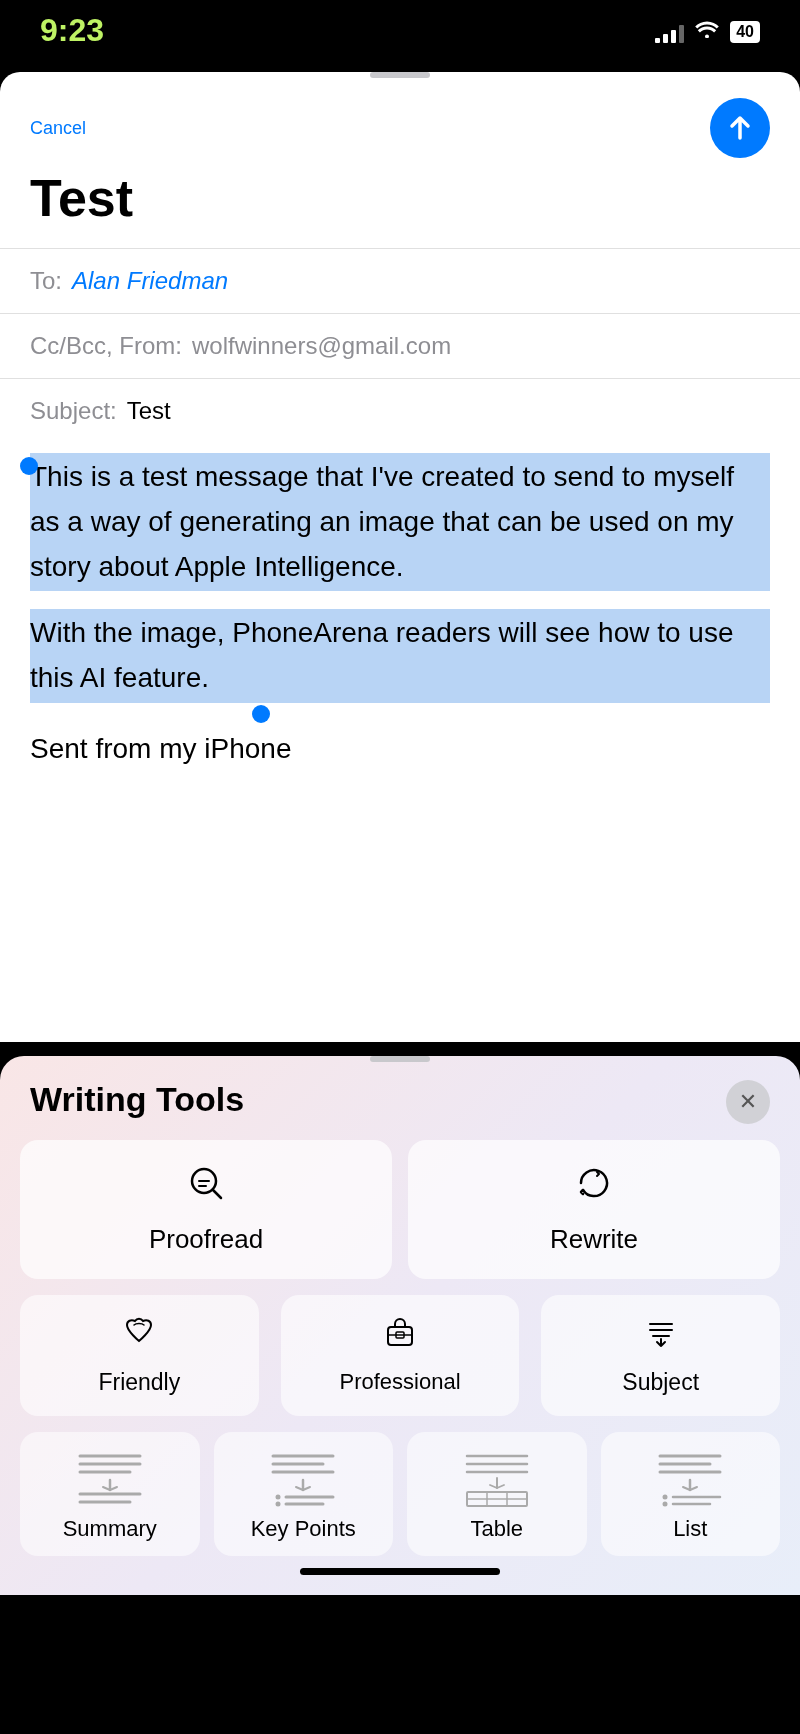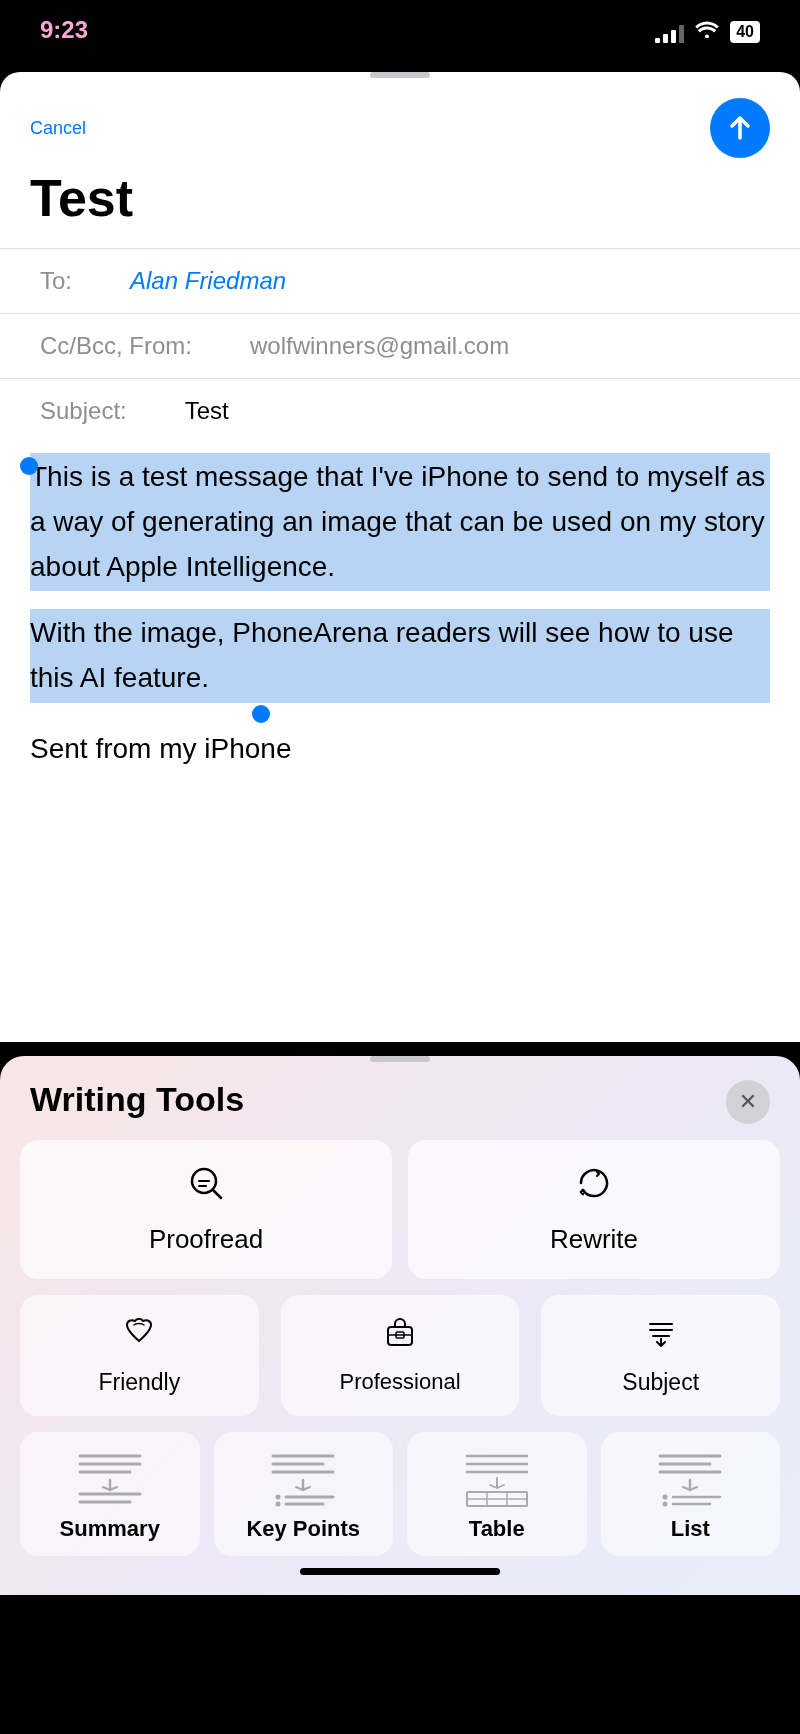"9:23" .status-time { color: #f9a8d4 -> #bef264; font-size: 24px -> 32px }
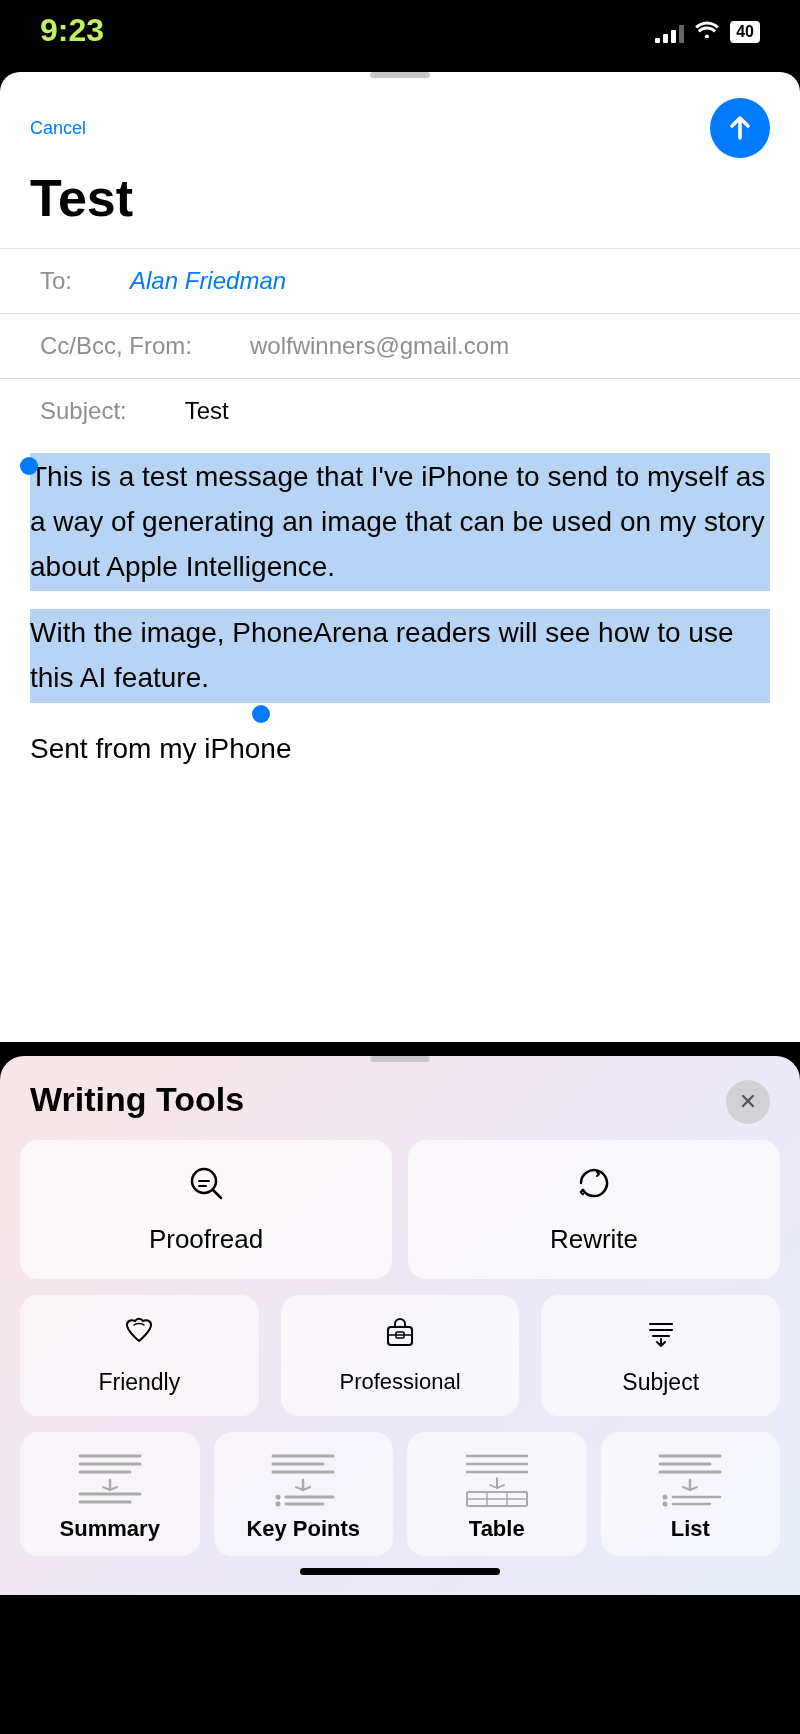"To:" .email-field { gap: 48px -> none; padding: 18px 40px -> 18px 30px }
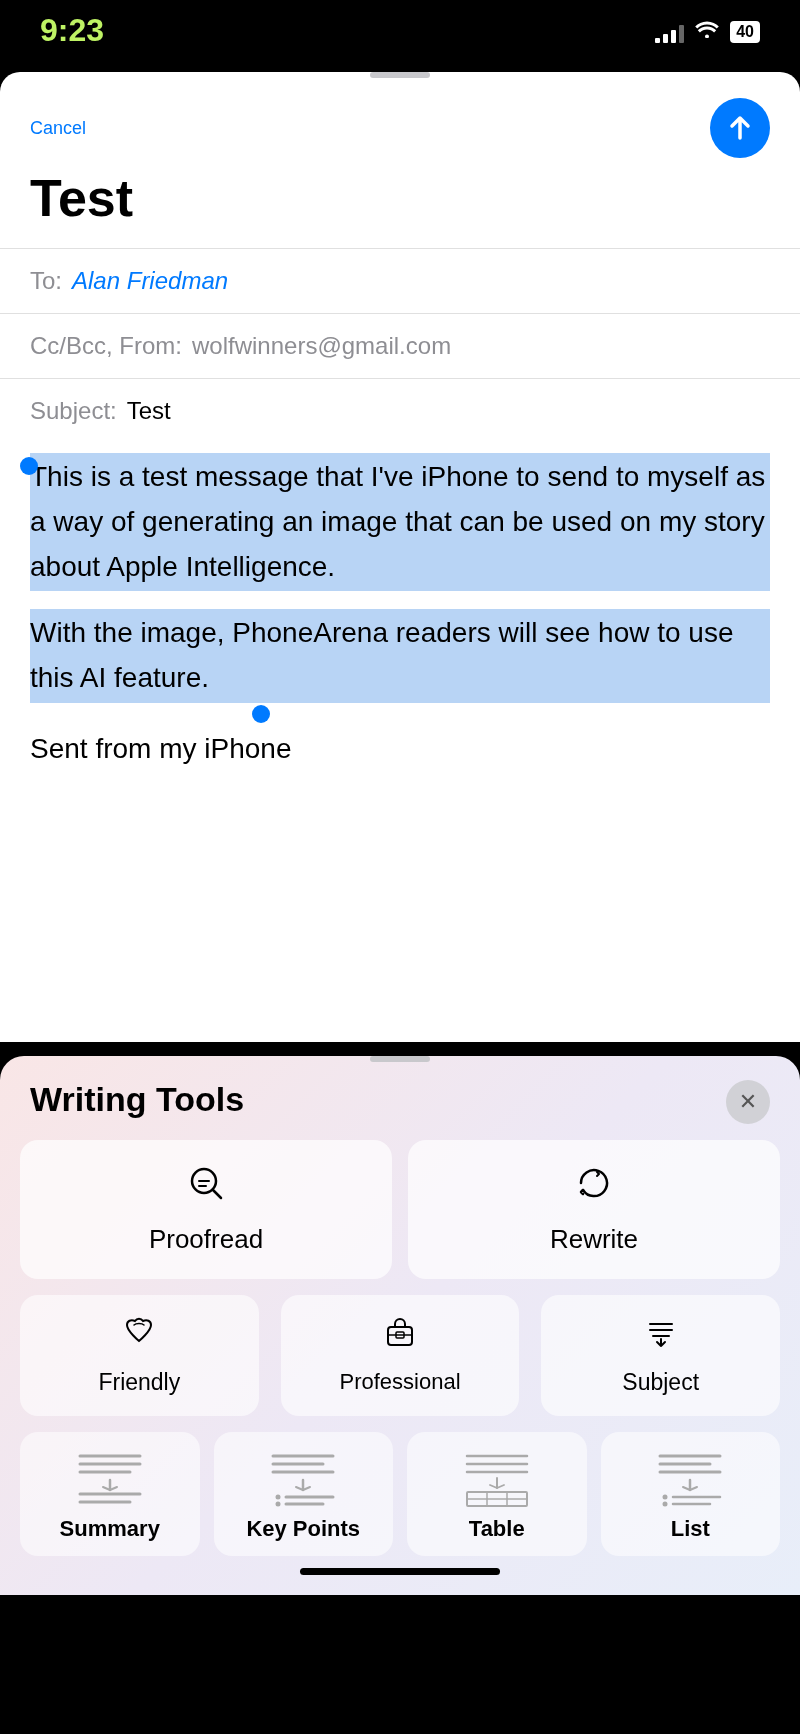"This is a test message" span.selected-text { text: iPhone -> created }
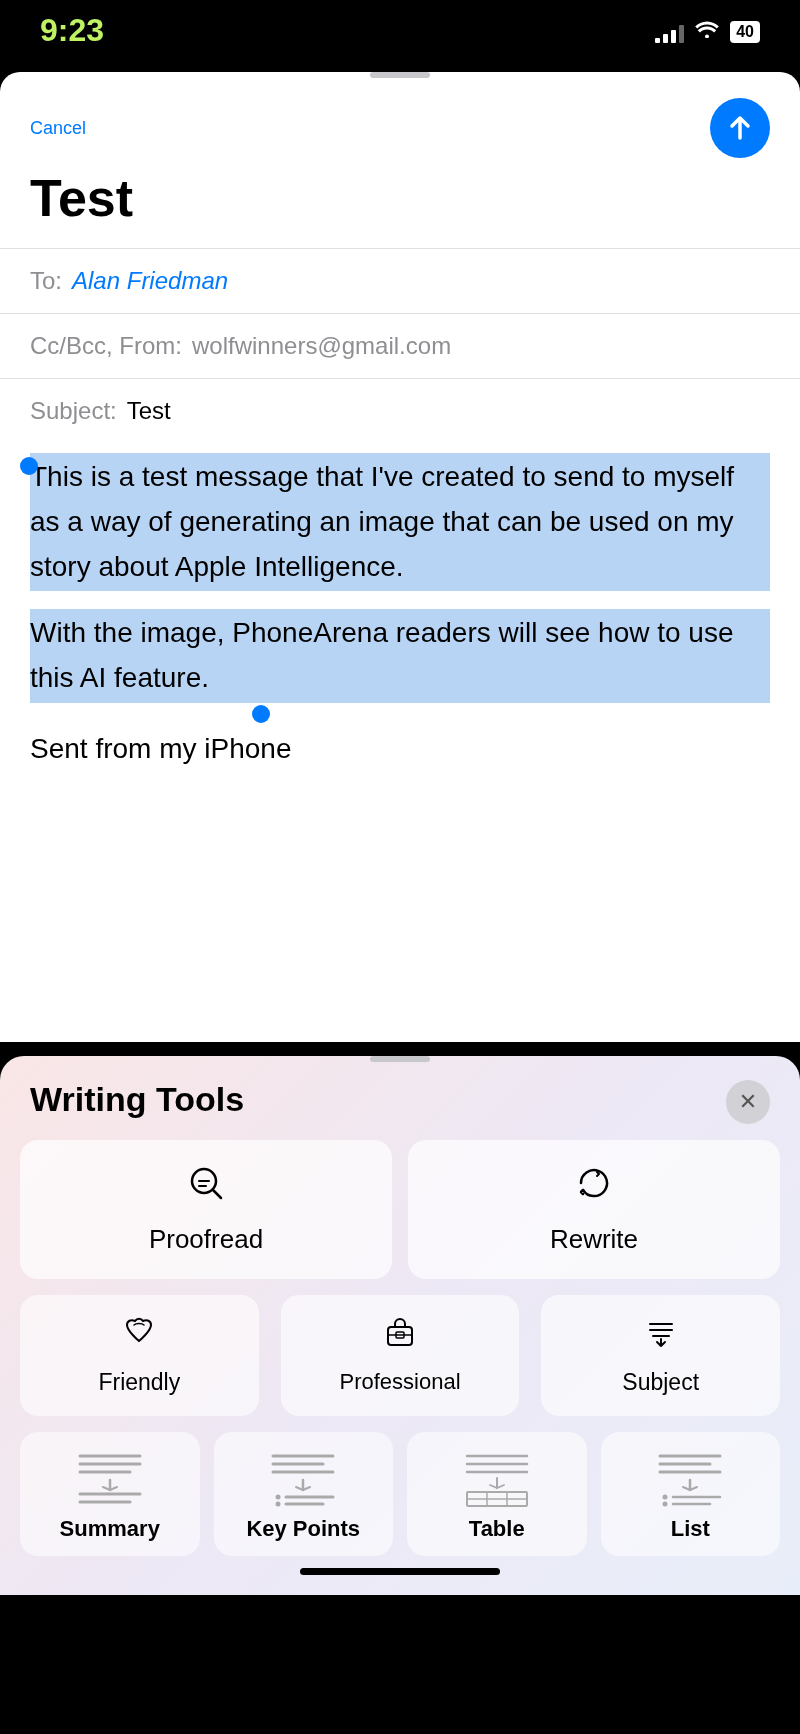"Summary" .tool-label-small { font-weight: 700 -> 400 }
